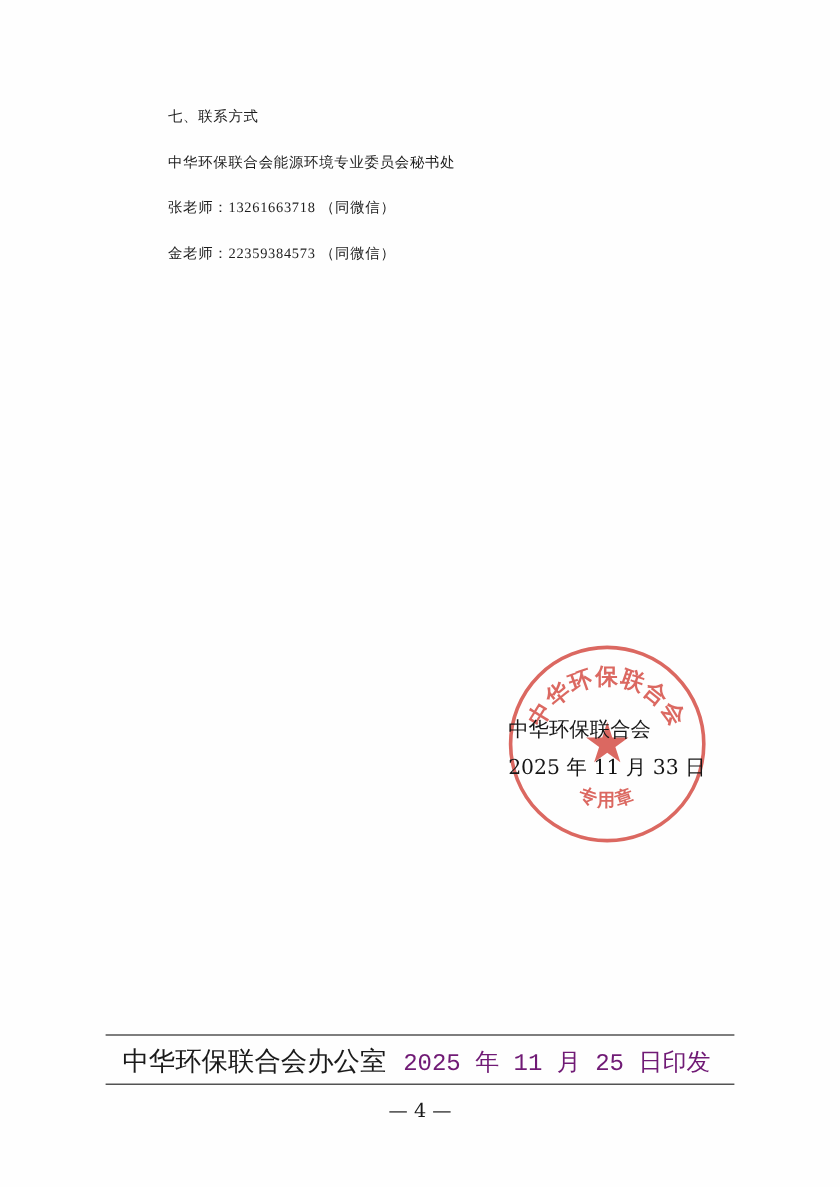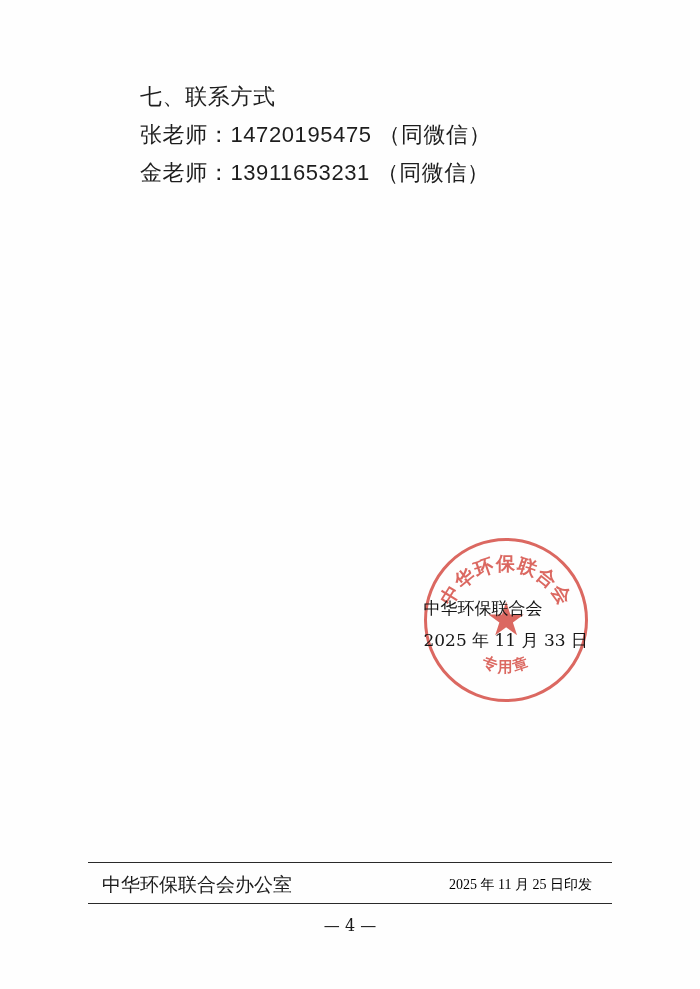"七、联系方式" .line { font-family: Liberation Sans, sans-serif -> Liberation Serif, serif; font-size: 22px -> 12px }
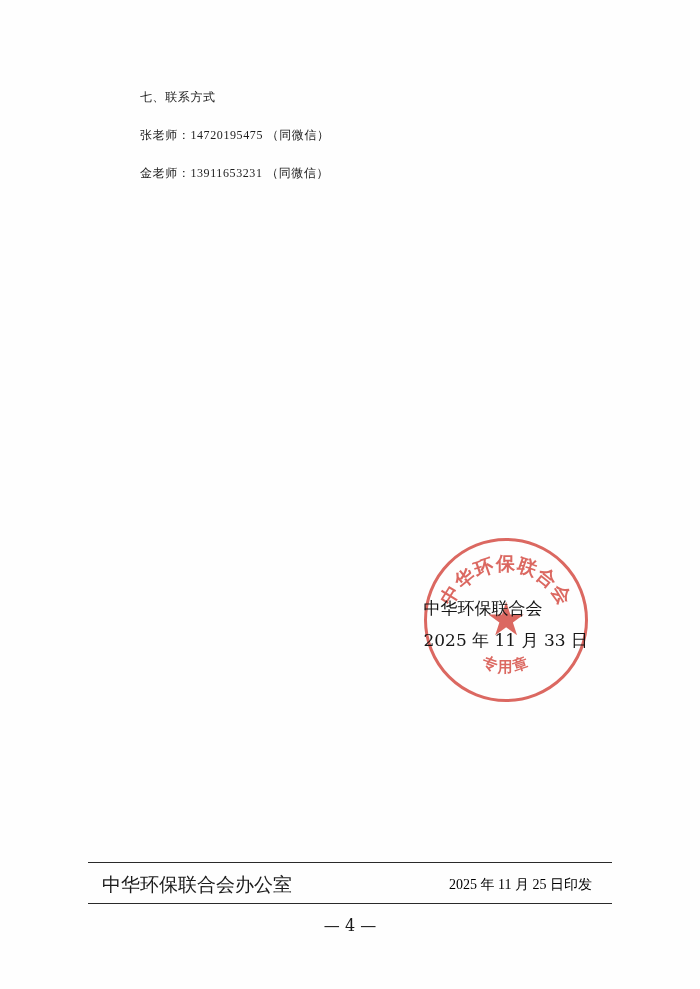"中华环保联合会能源环境专业委员会秘书处" div.line { html: none -> <div>中华环保联合会能源环境专业委员会秘书处</div> }
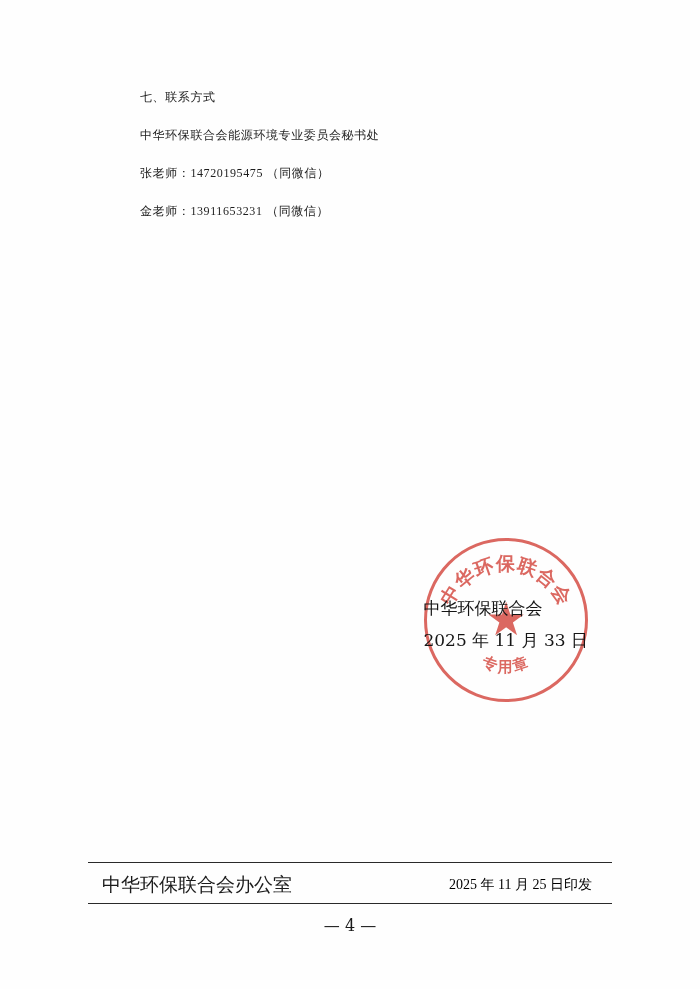"张老师：14720195475 （同微信）" div.line { text: 14720195475 -> 13261663718 }
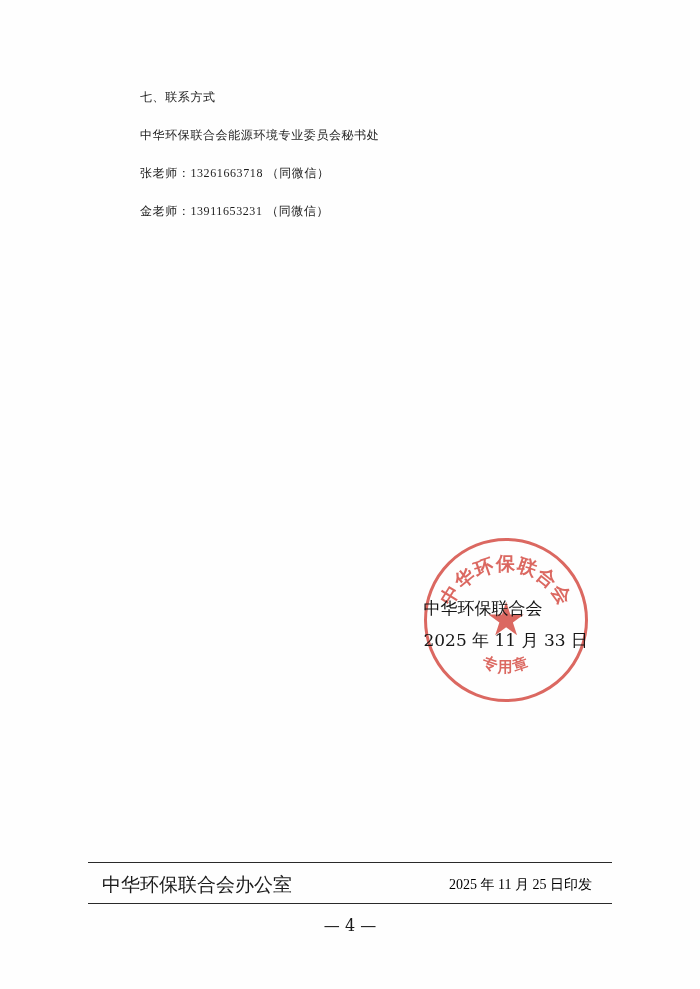"金老师：13911653231 （同微信）" div.line { text: 13911653231 -> 22359384573 }
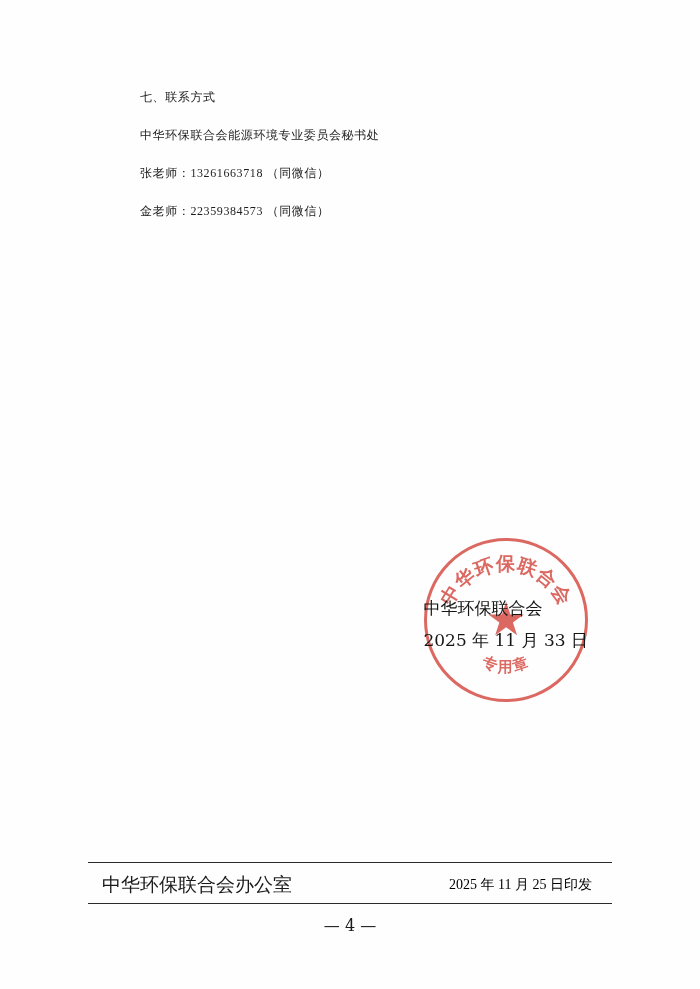"中华环保联合会办公室" .footer-left { font-size: 19px -> 22px }
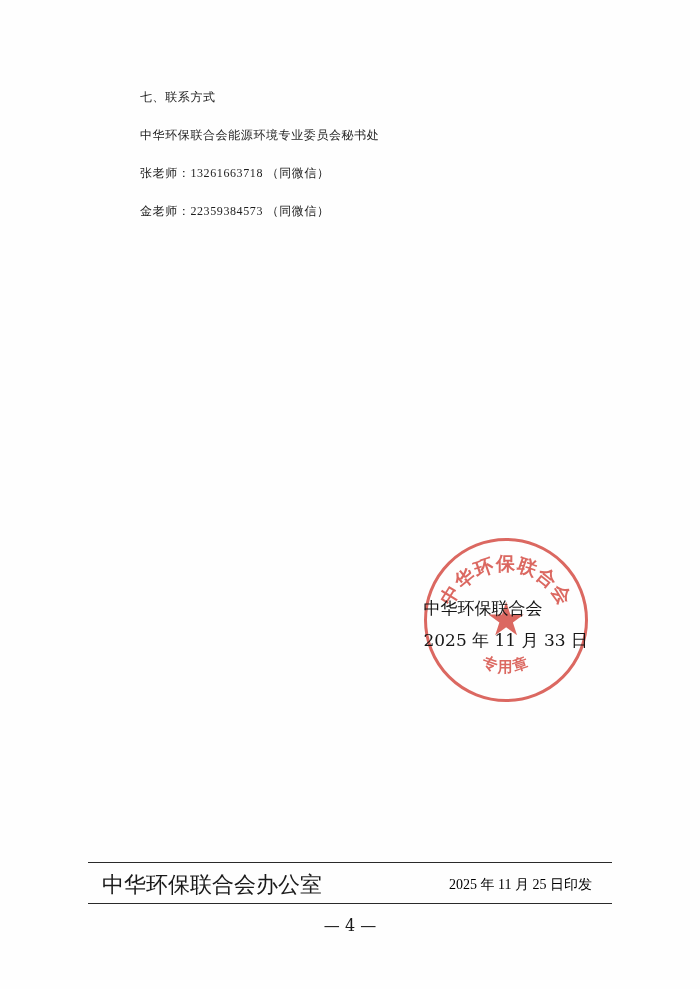"2025 年 11 月 25" .footer-right { color: #000000 -> #701a75; font-family: Liberation Serif, serif -> Liberation Mono, monospace; font-size: 14px -> 20px }
